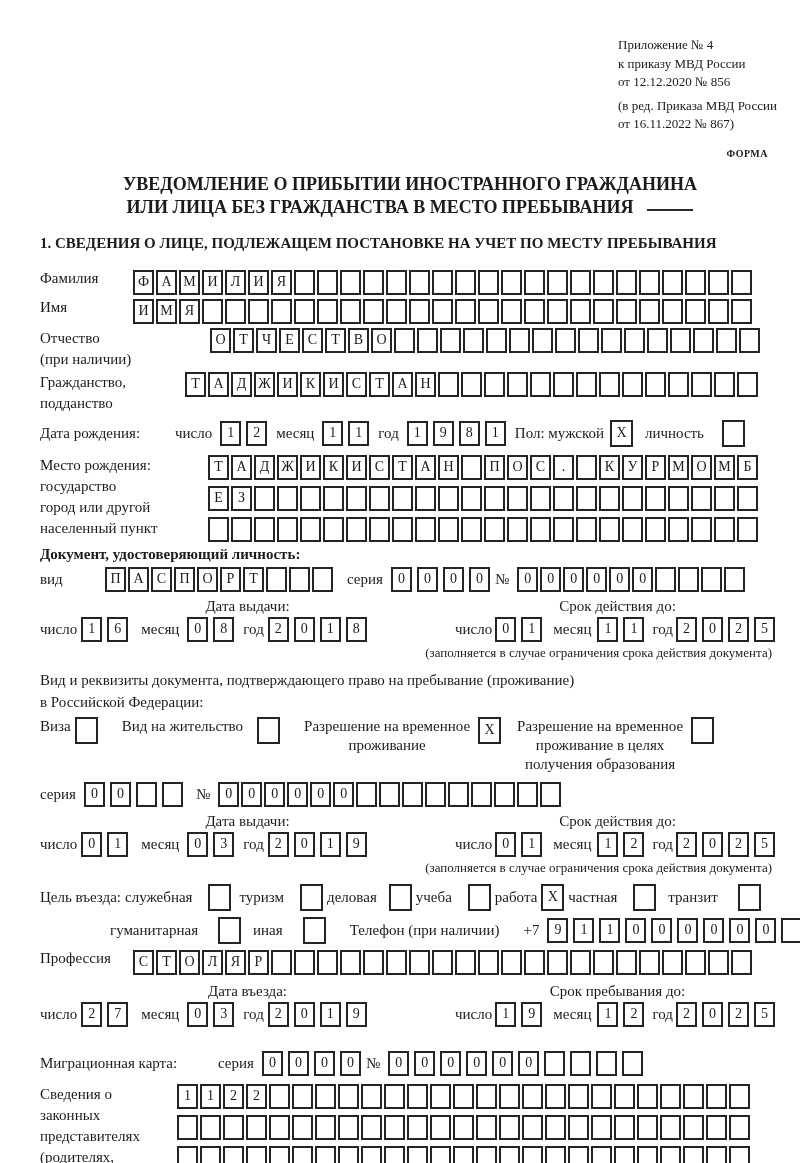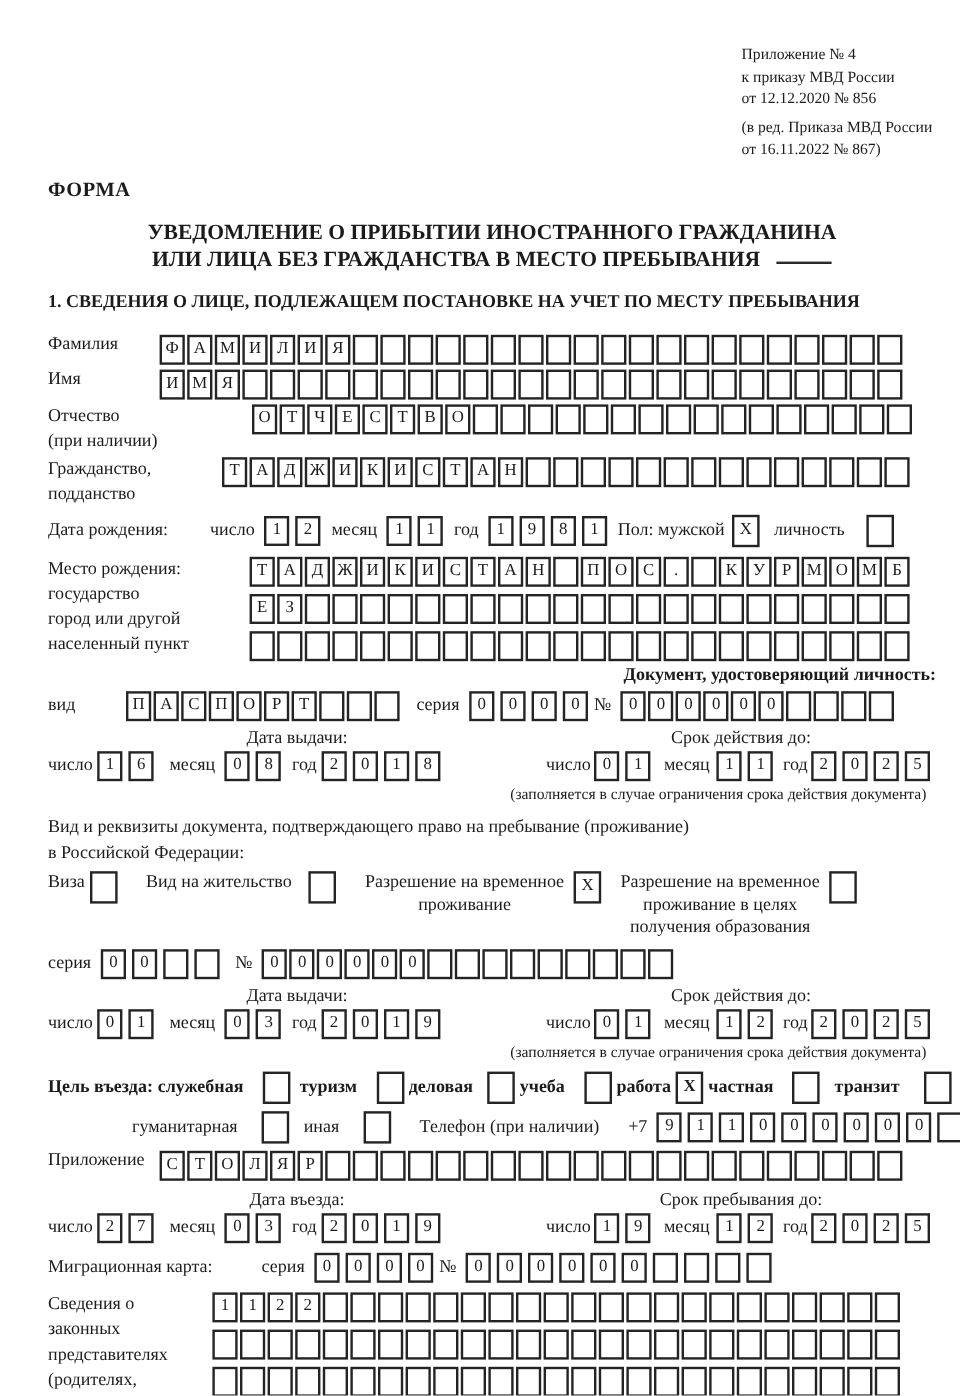"ФОРМА" .forma { font-size: 17px -> 10px; text-align: none -> right }
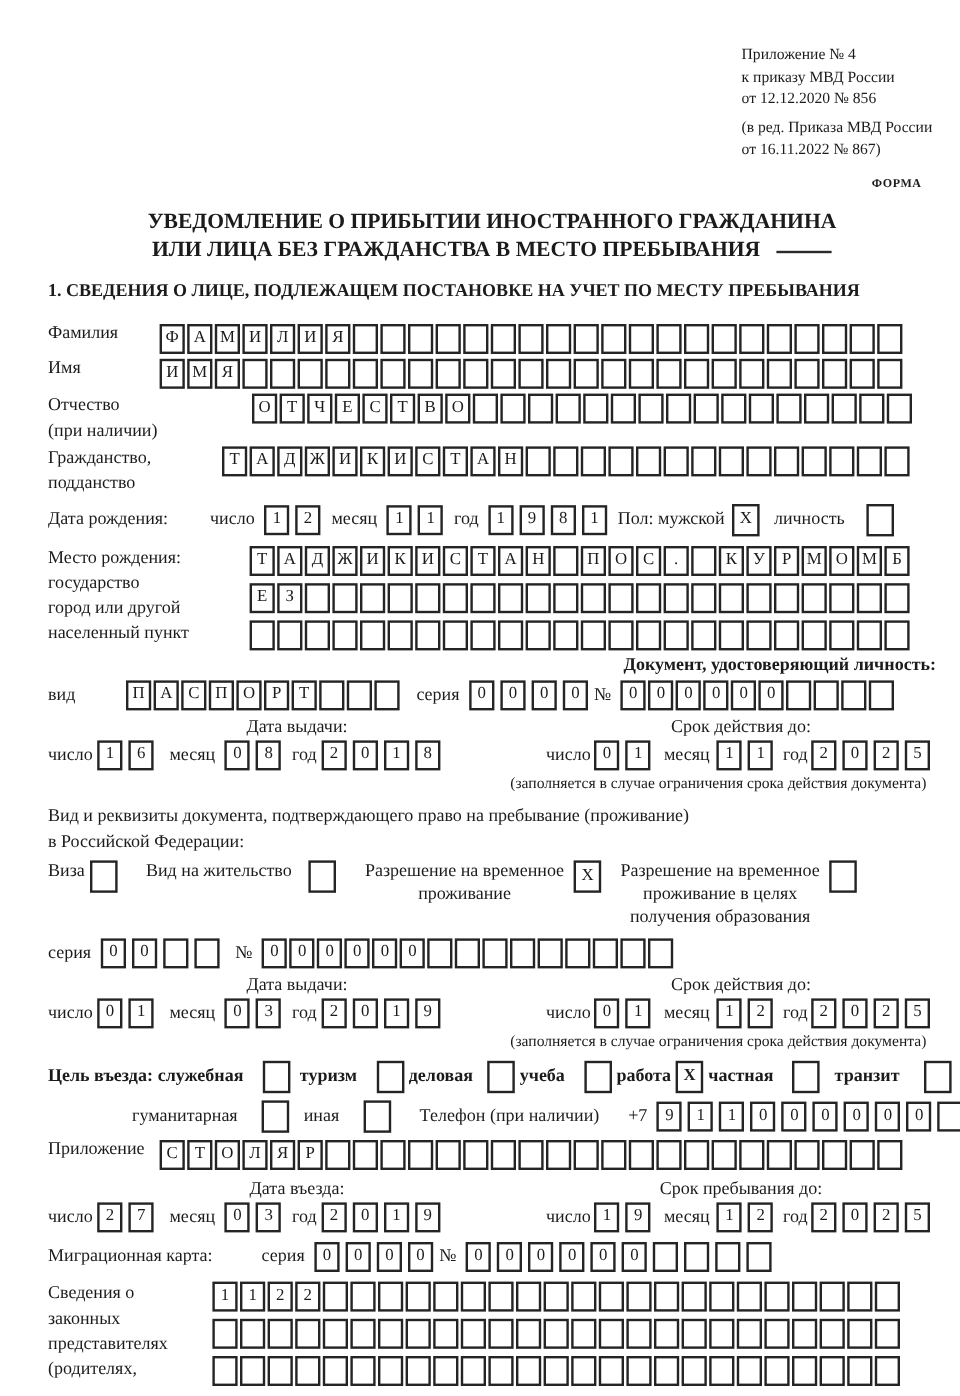"Документ, удостоверяющий личность:" .center-b { text-align: right -> left }
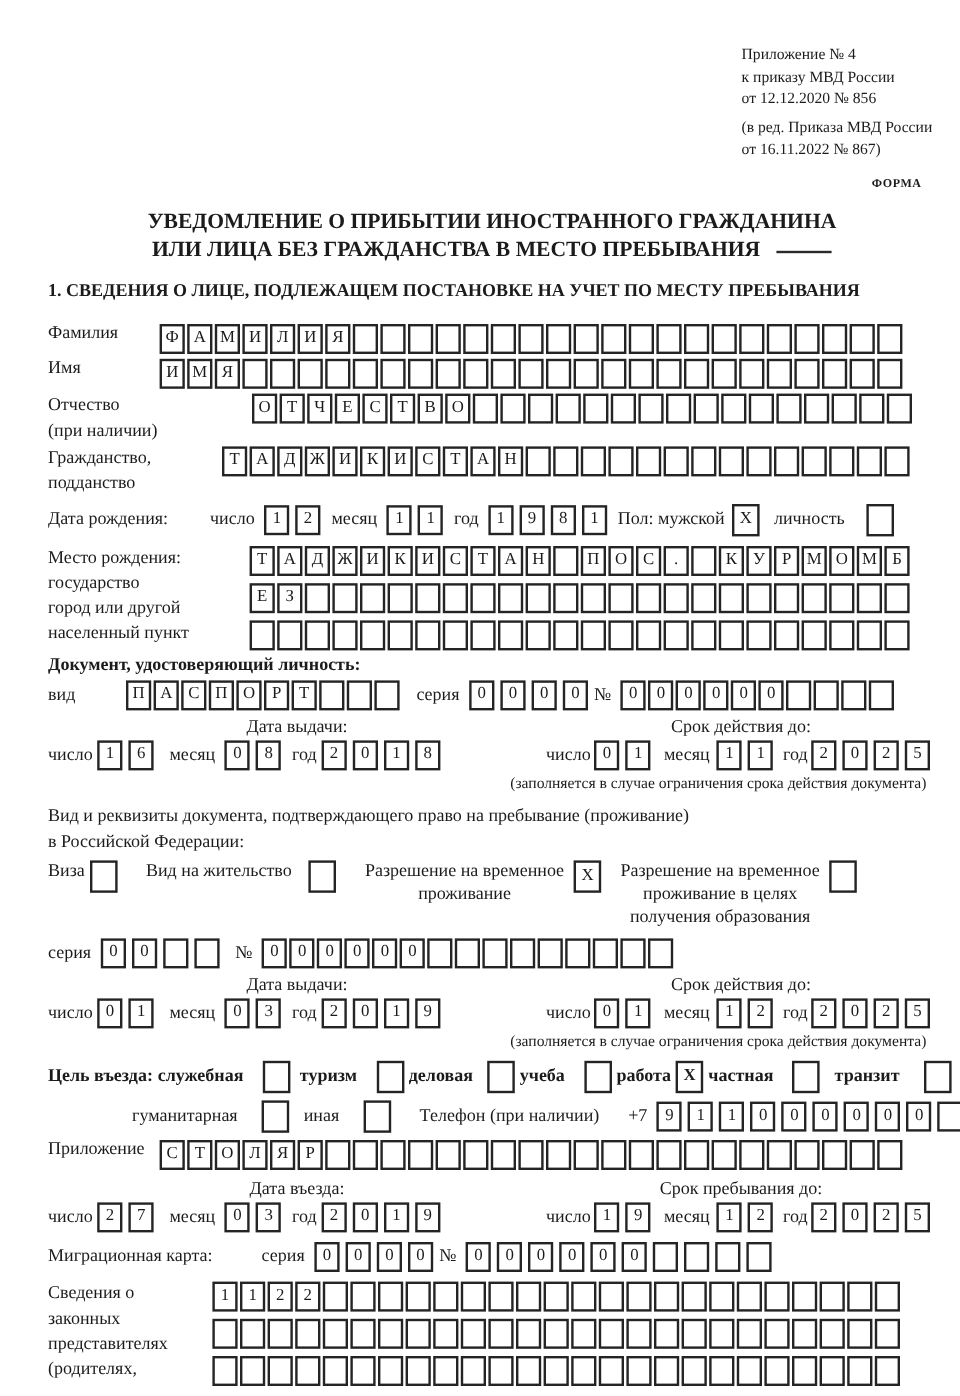"Цель въезда:" div.frow { font-weight: bold -> none }
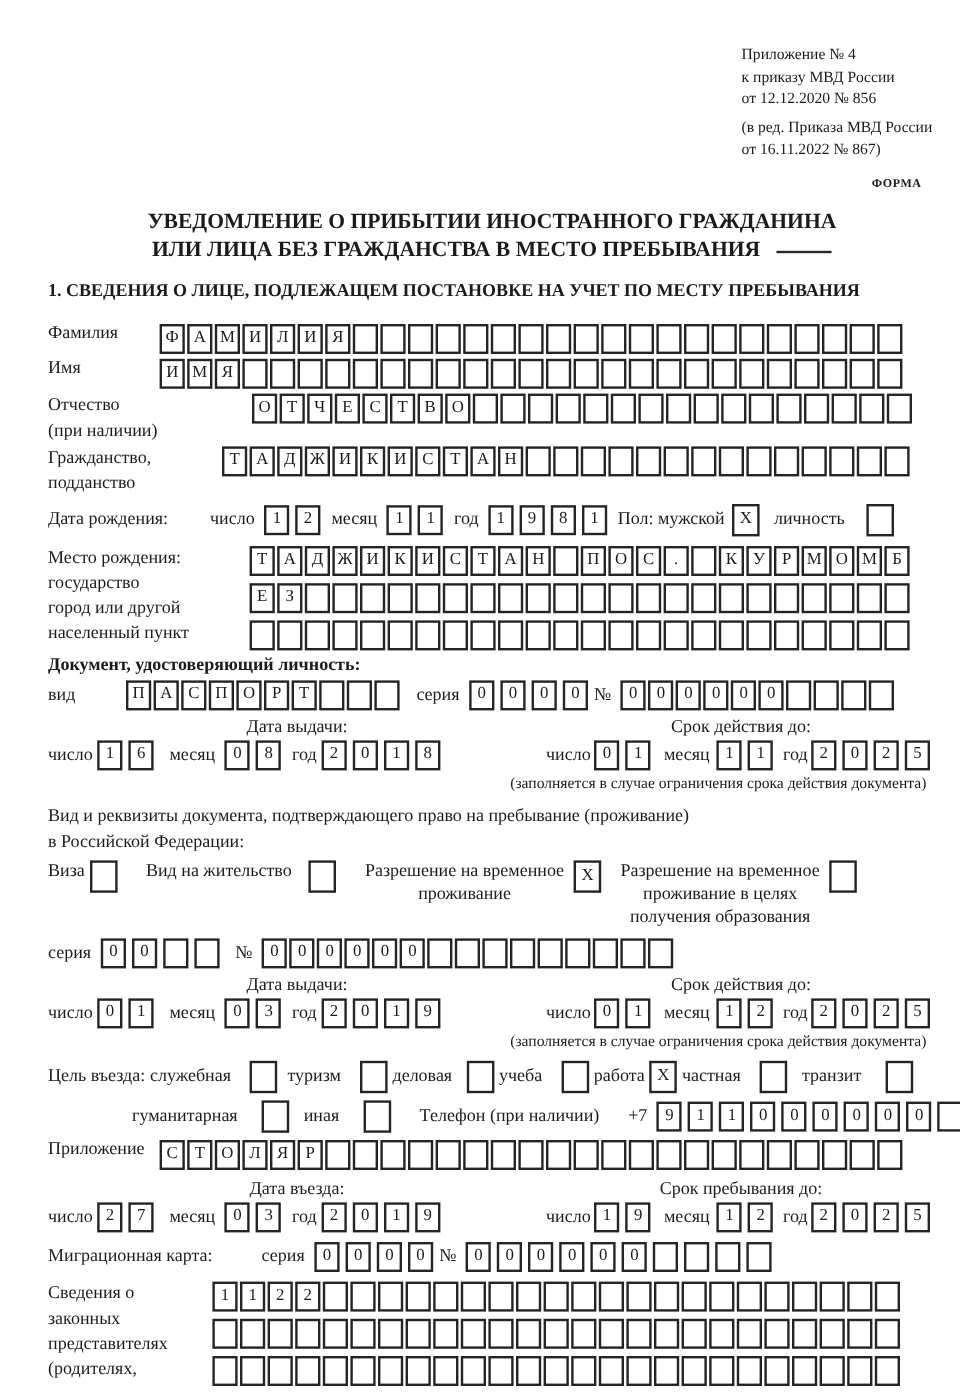"Приложение" span.lbl { text: Приложение -> Профессия }
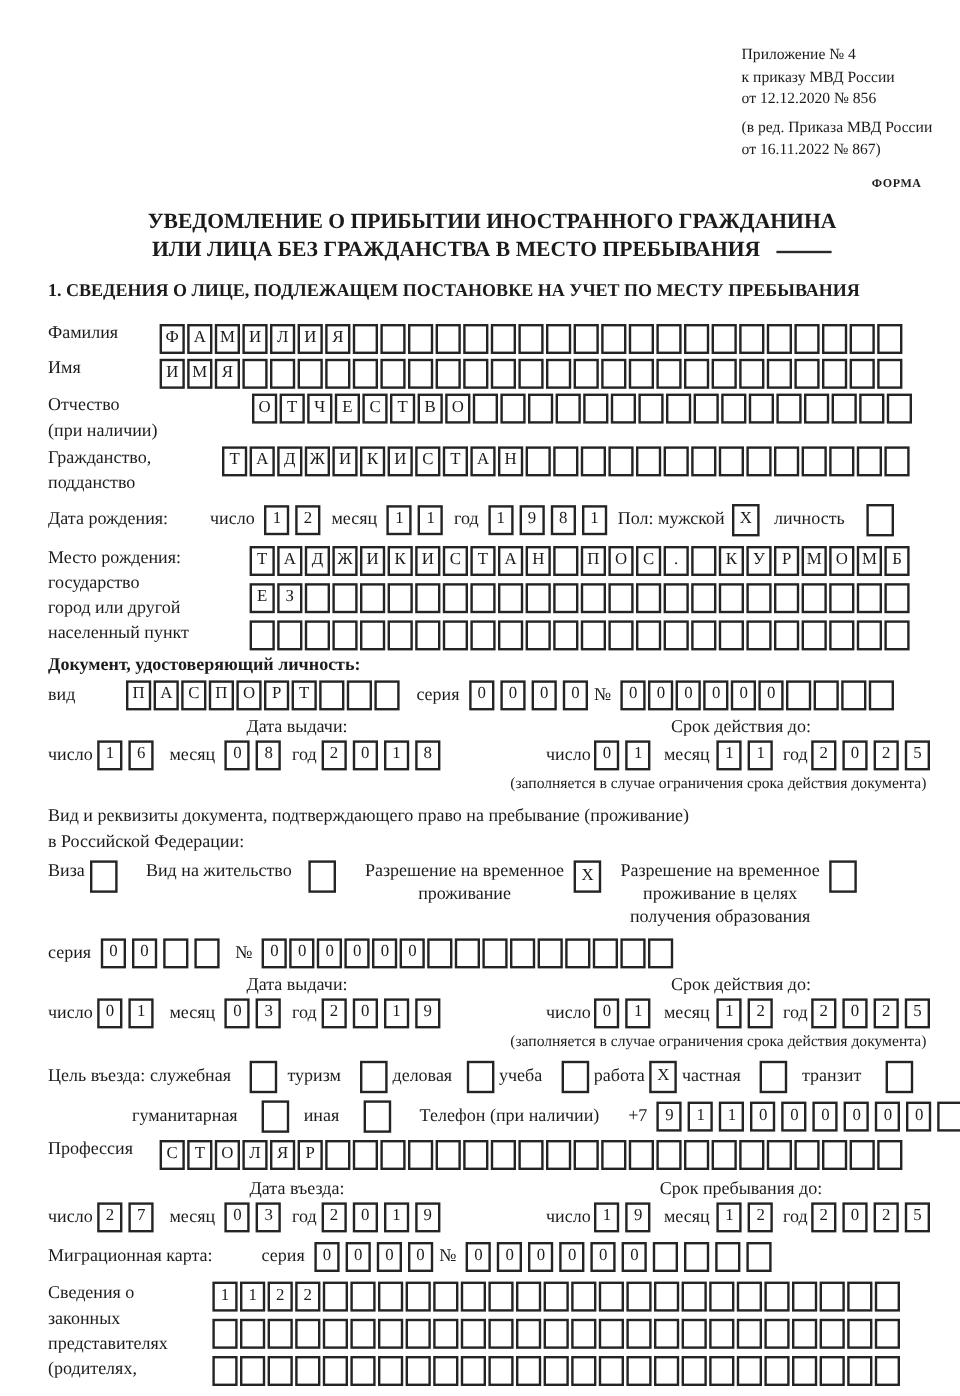"Миграционная карта:" div.frow { margin-top: 8px -> 24px }
